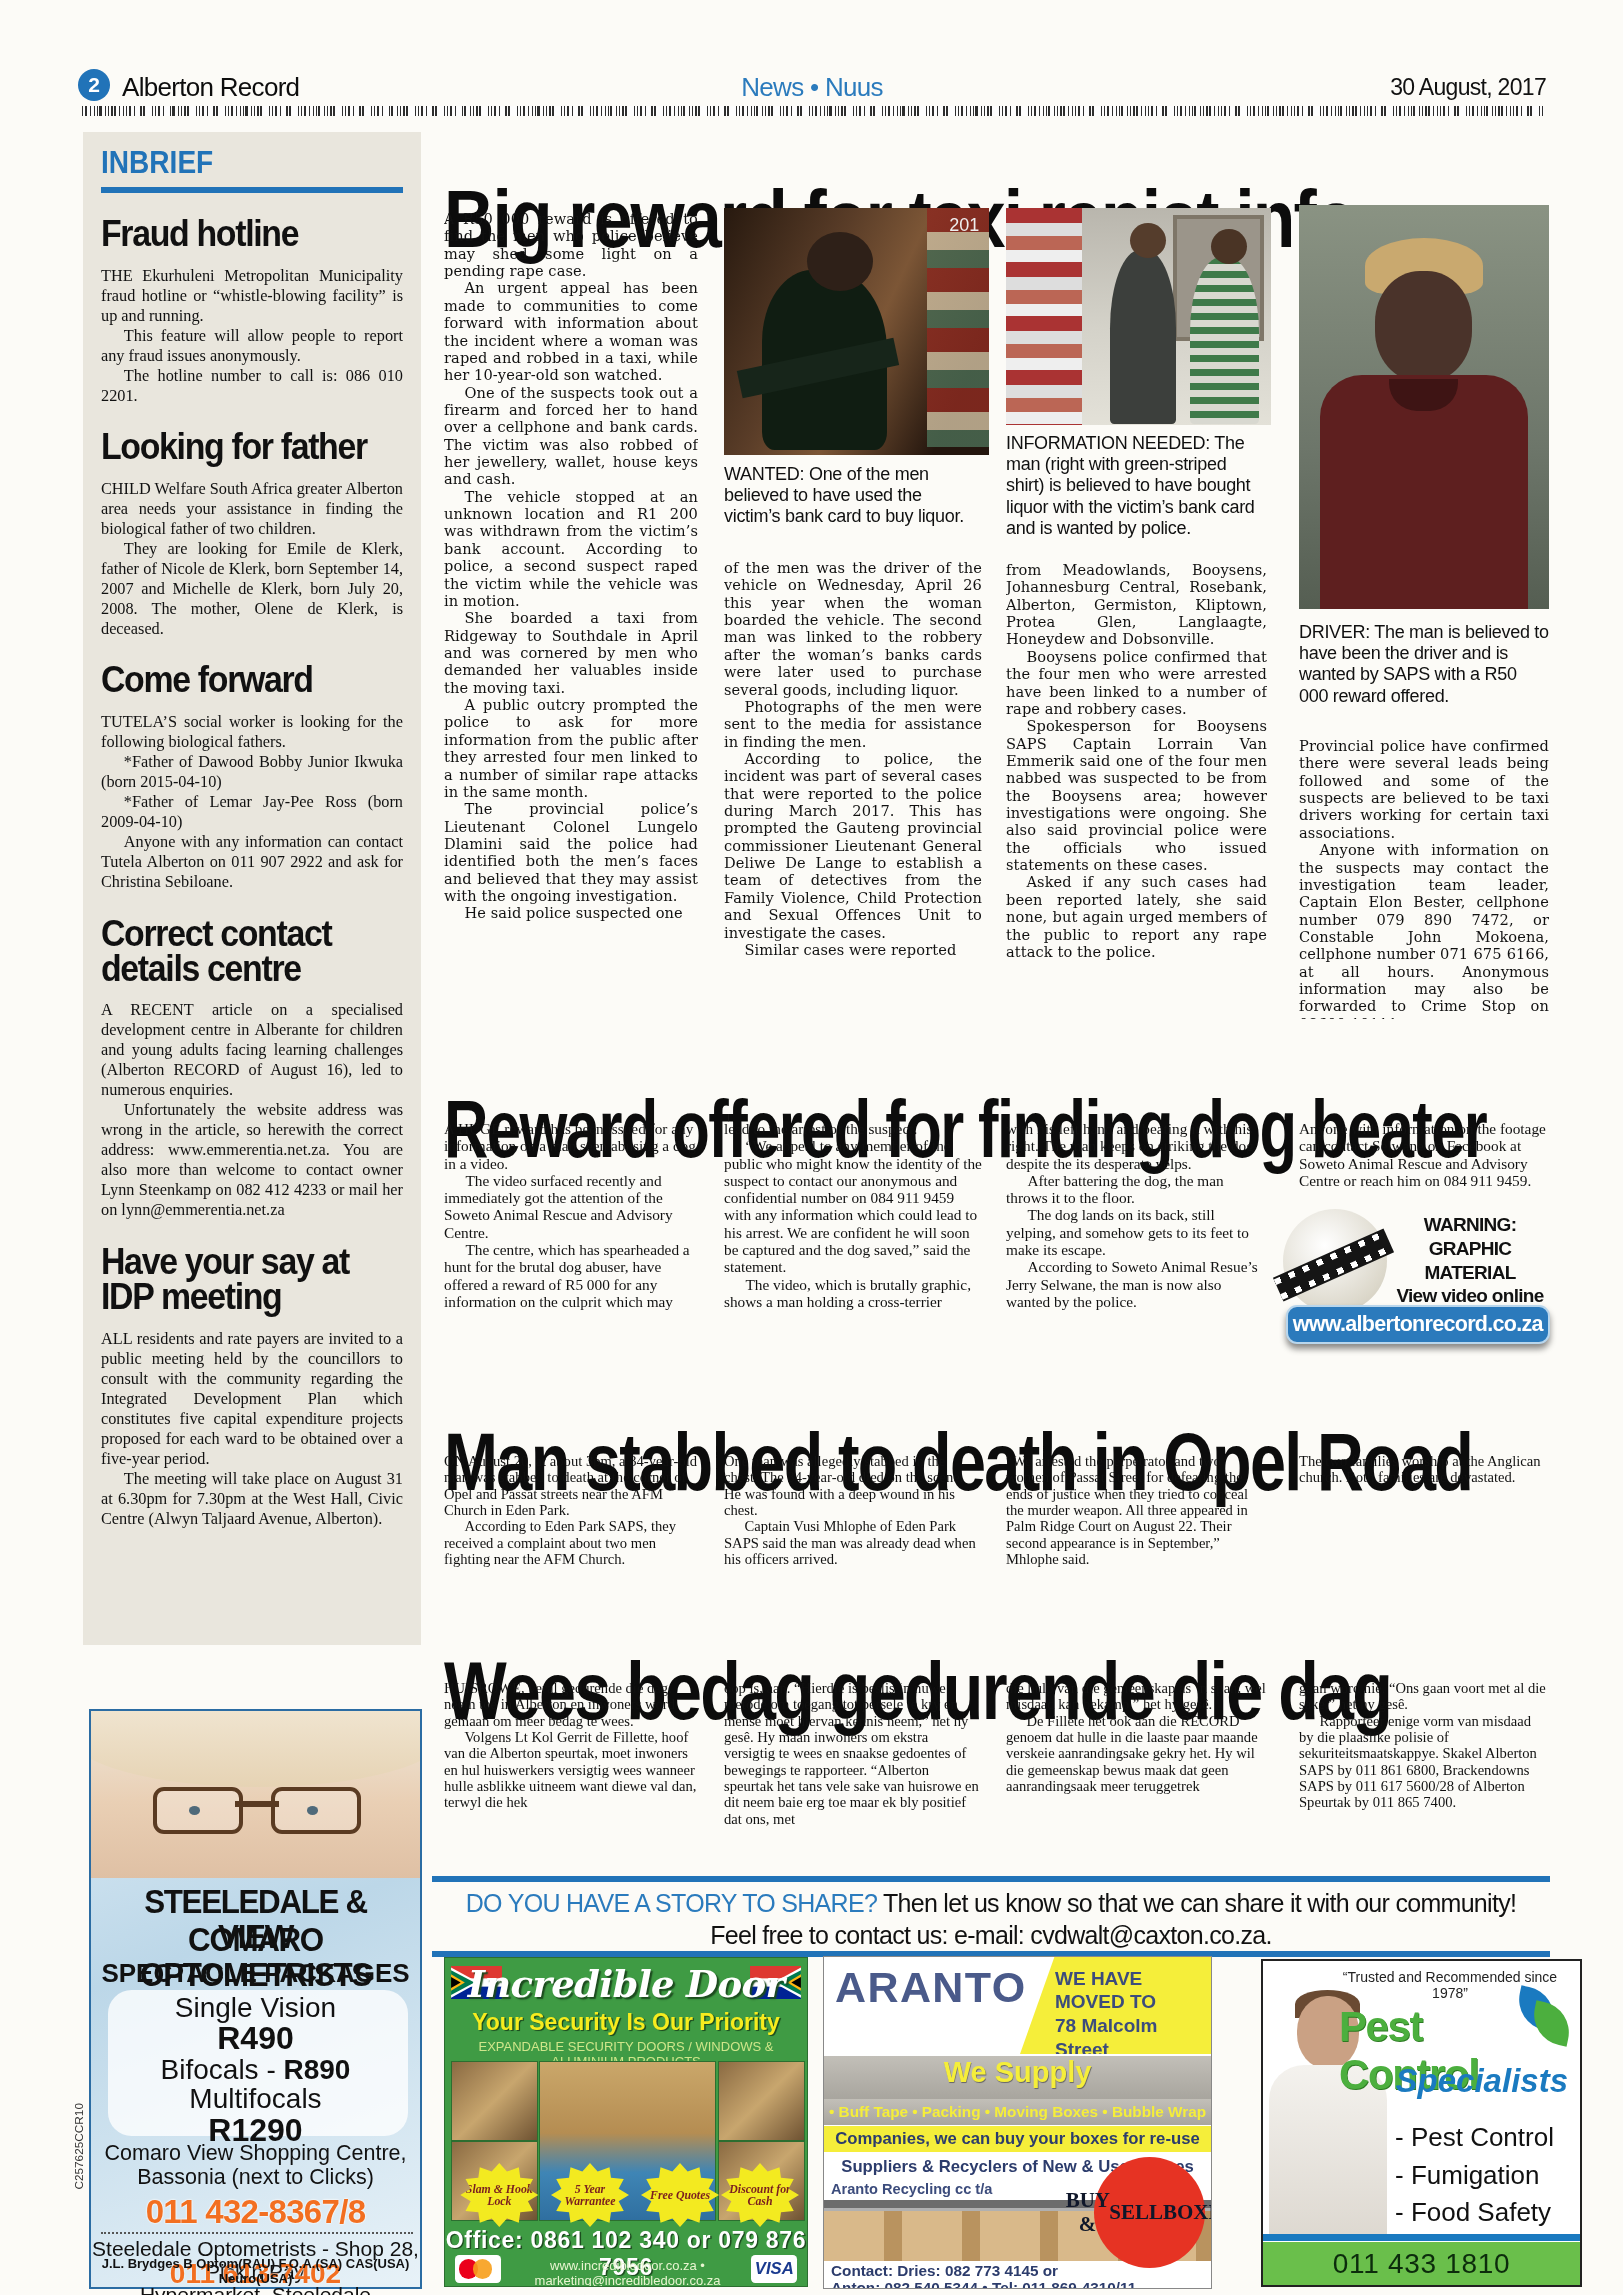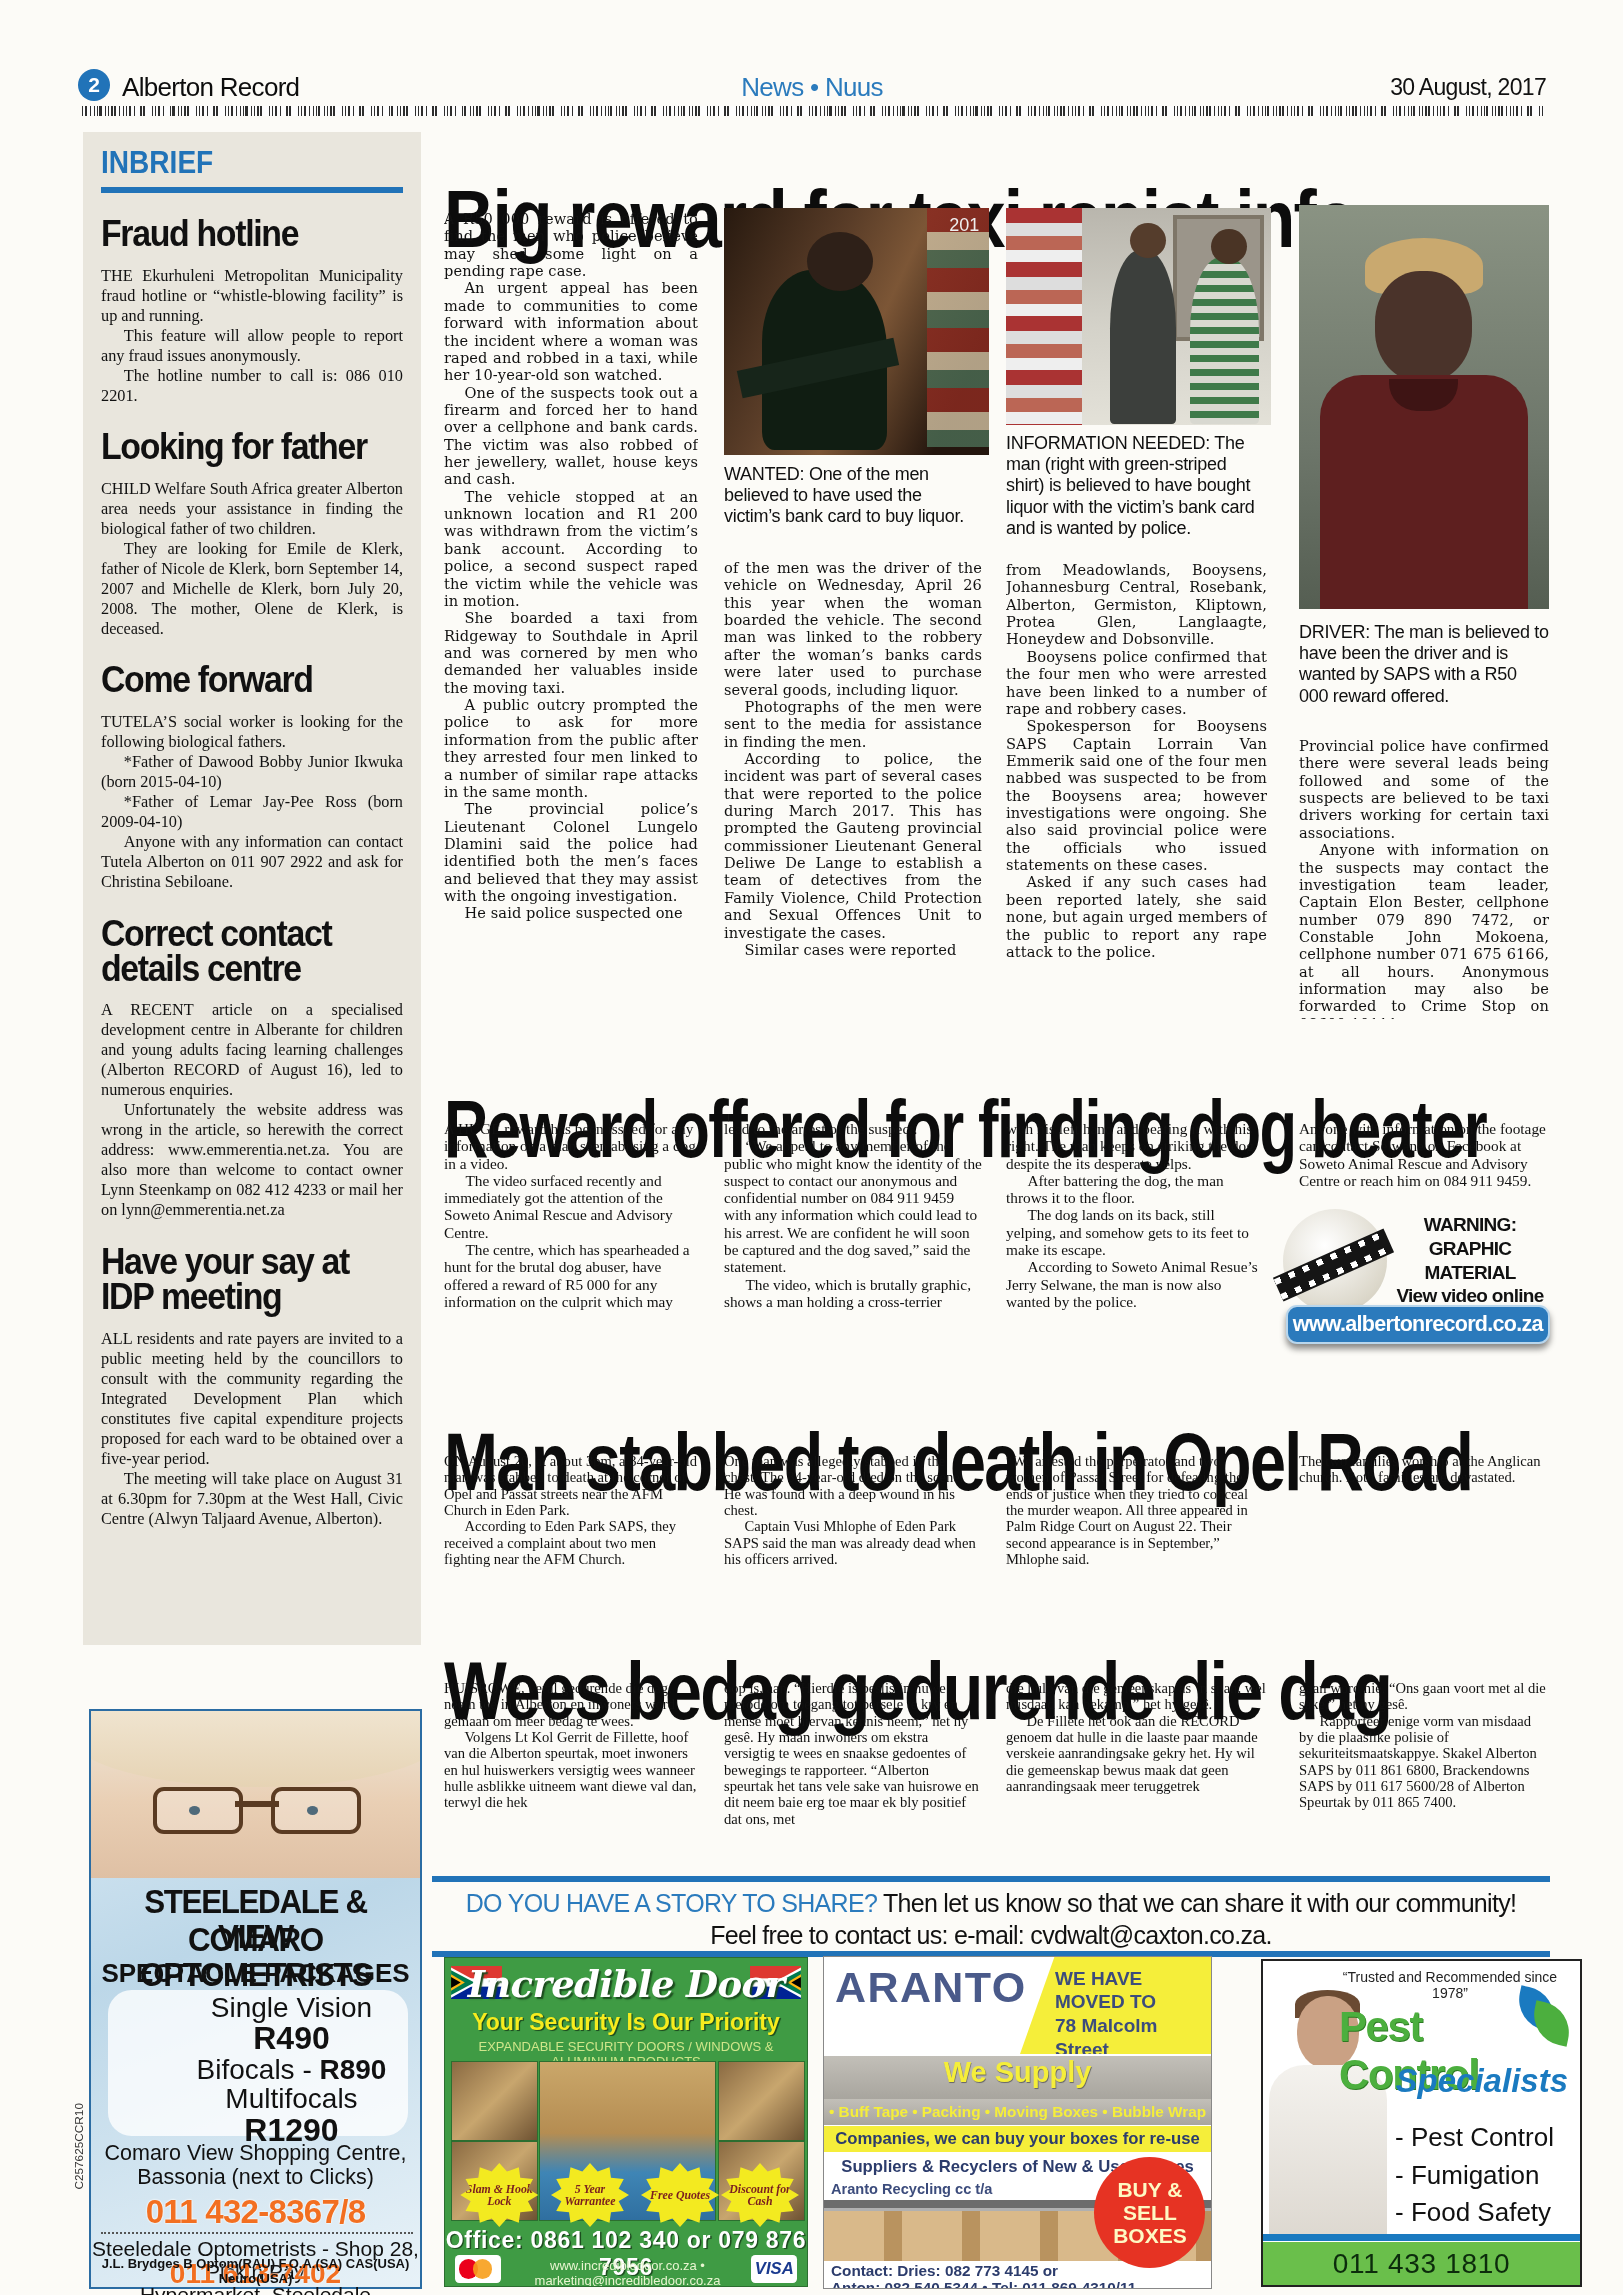"Single Vision" .opto-pack { padding-left: 36px -> none }
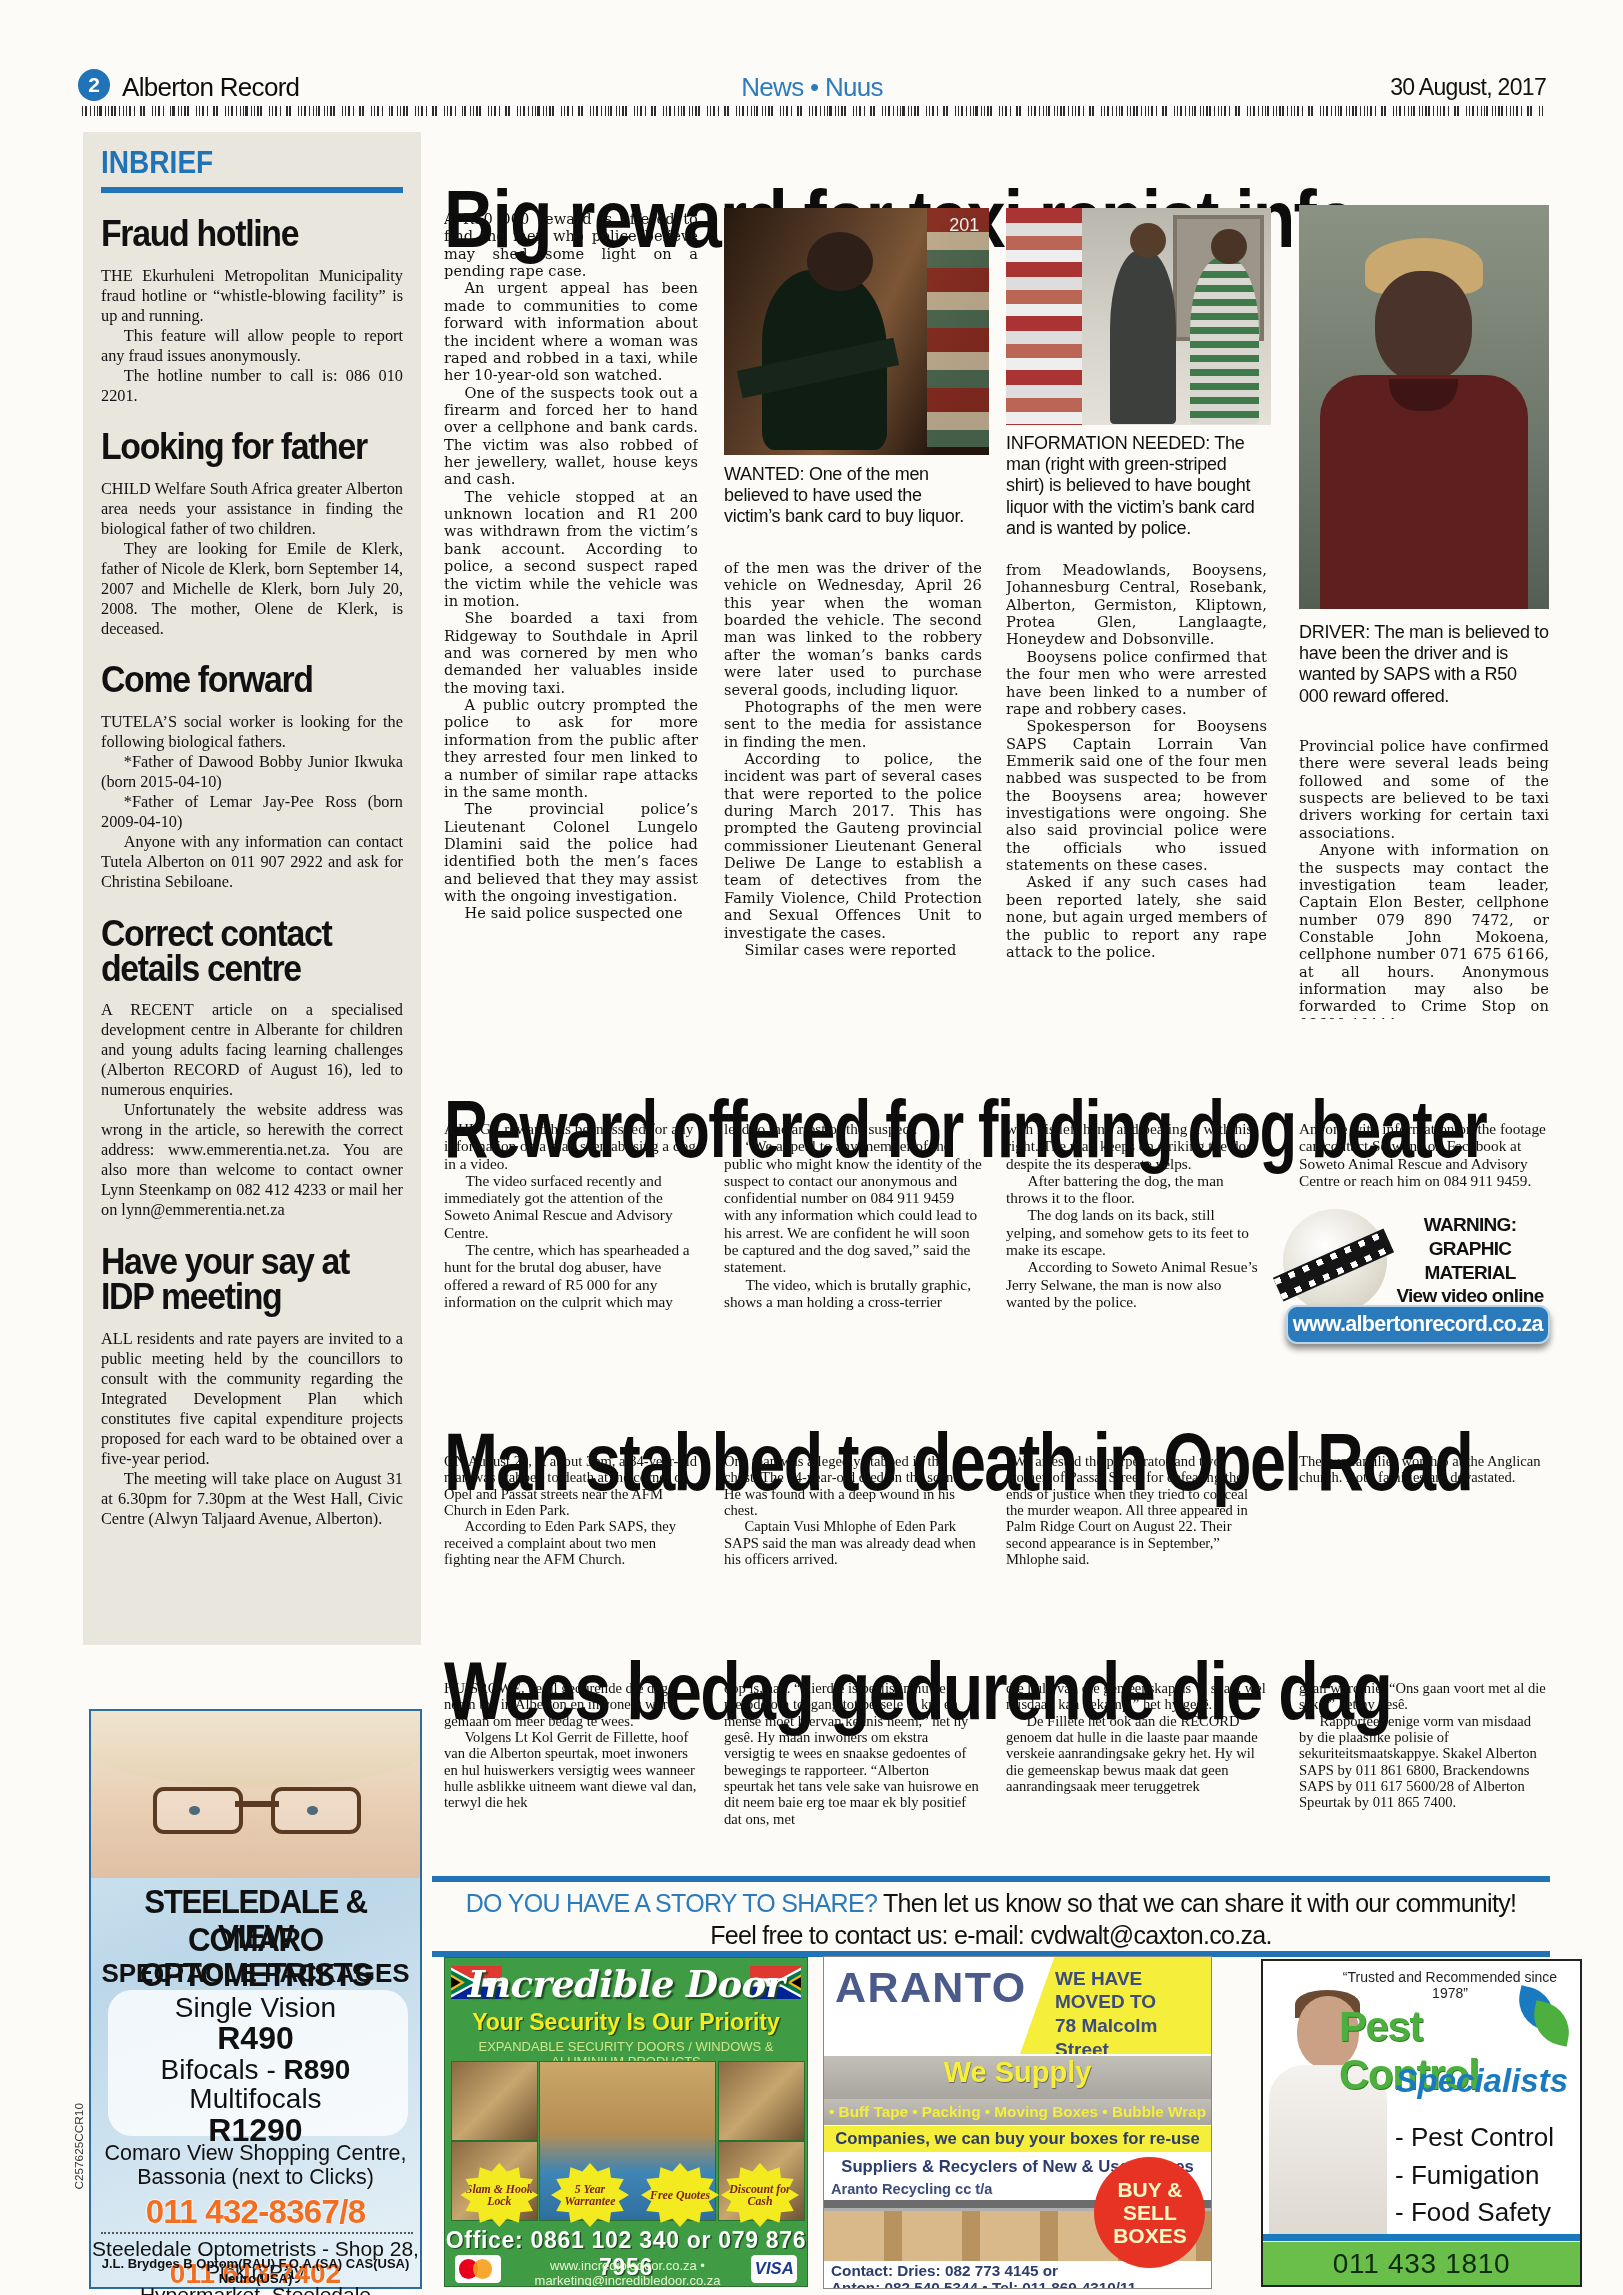"BUY &" .ar-circle { color: #fef9c3 -> #0f172a; flex-direction: column -> row; font-family: Liberation Sans, sans-serif -> Liberation Serif, serif }
